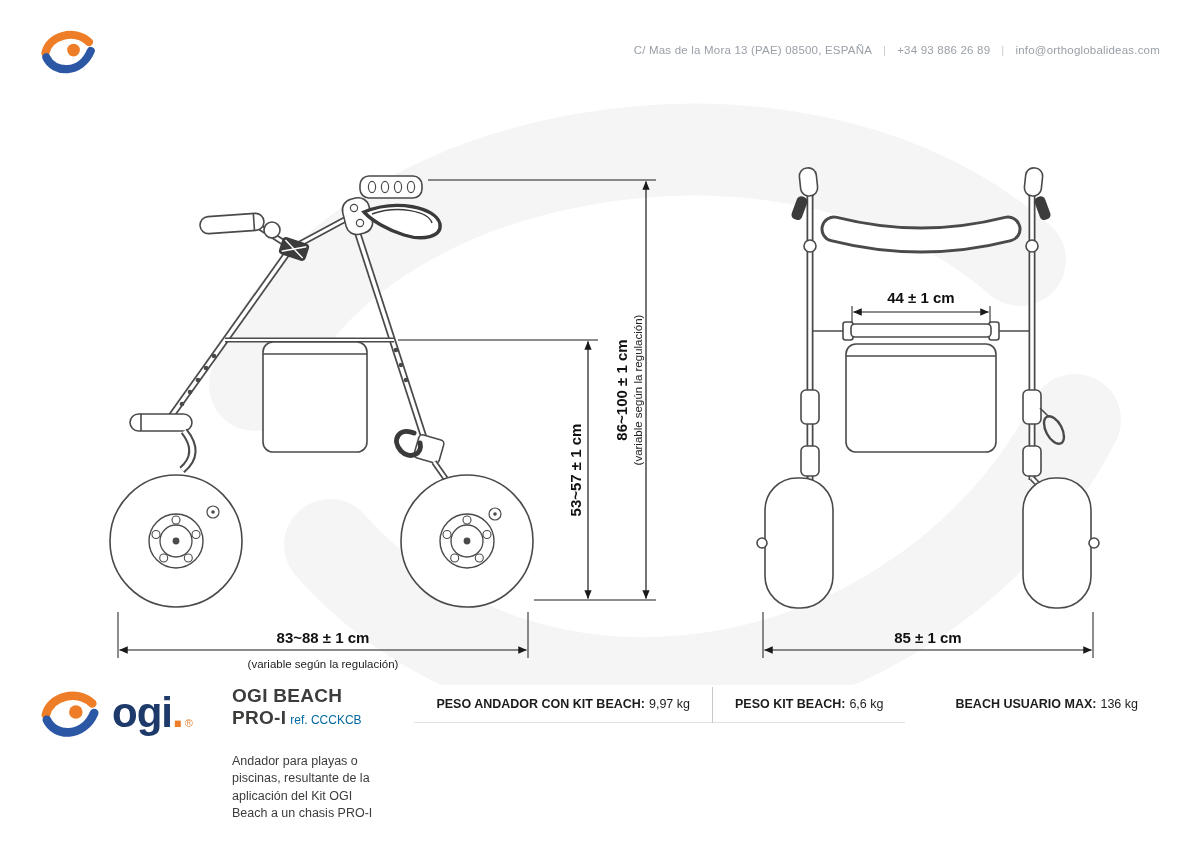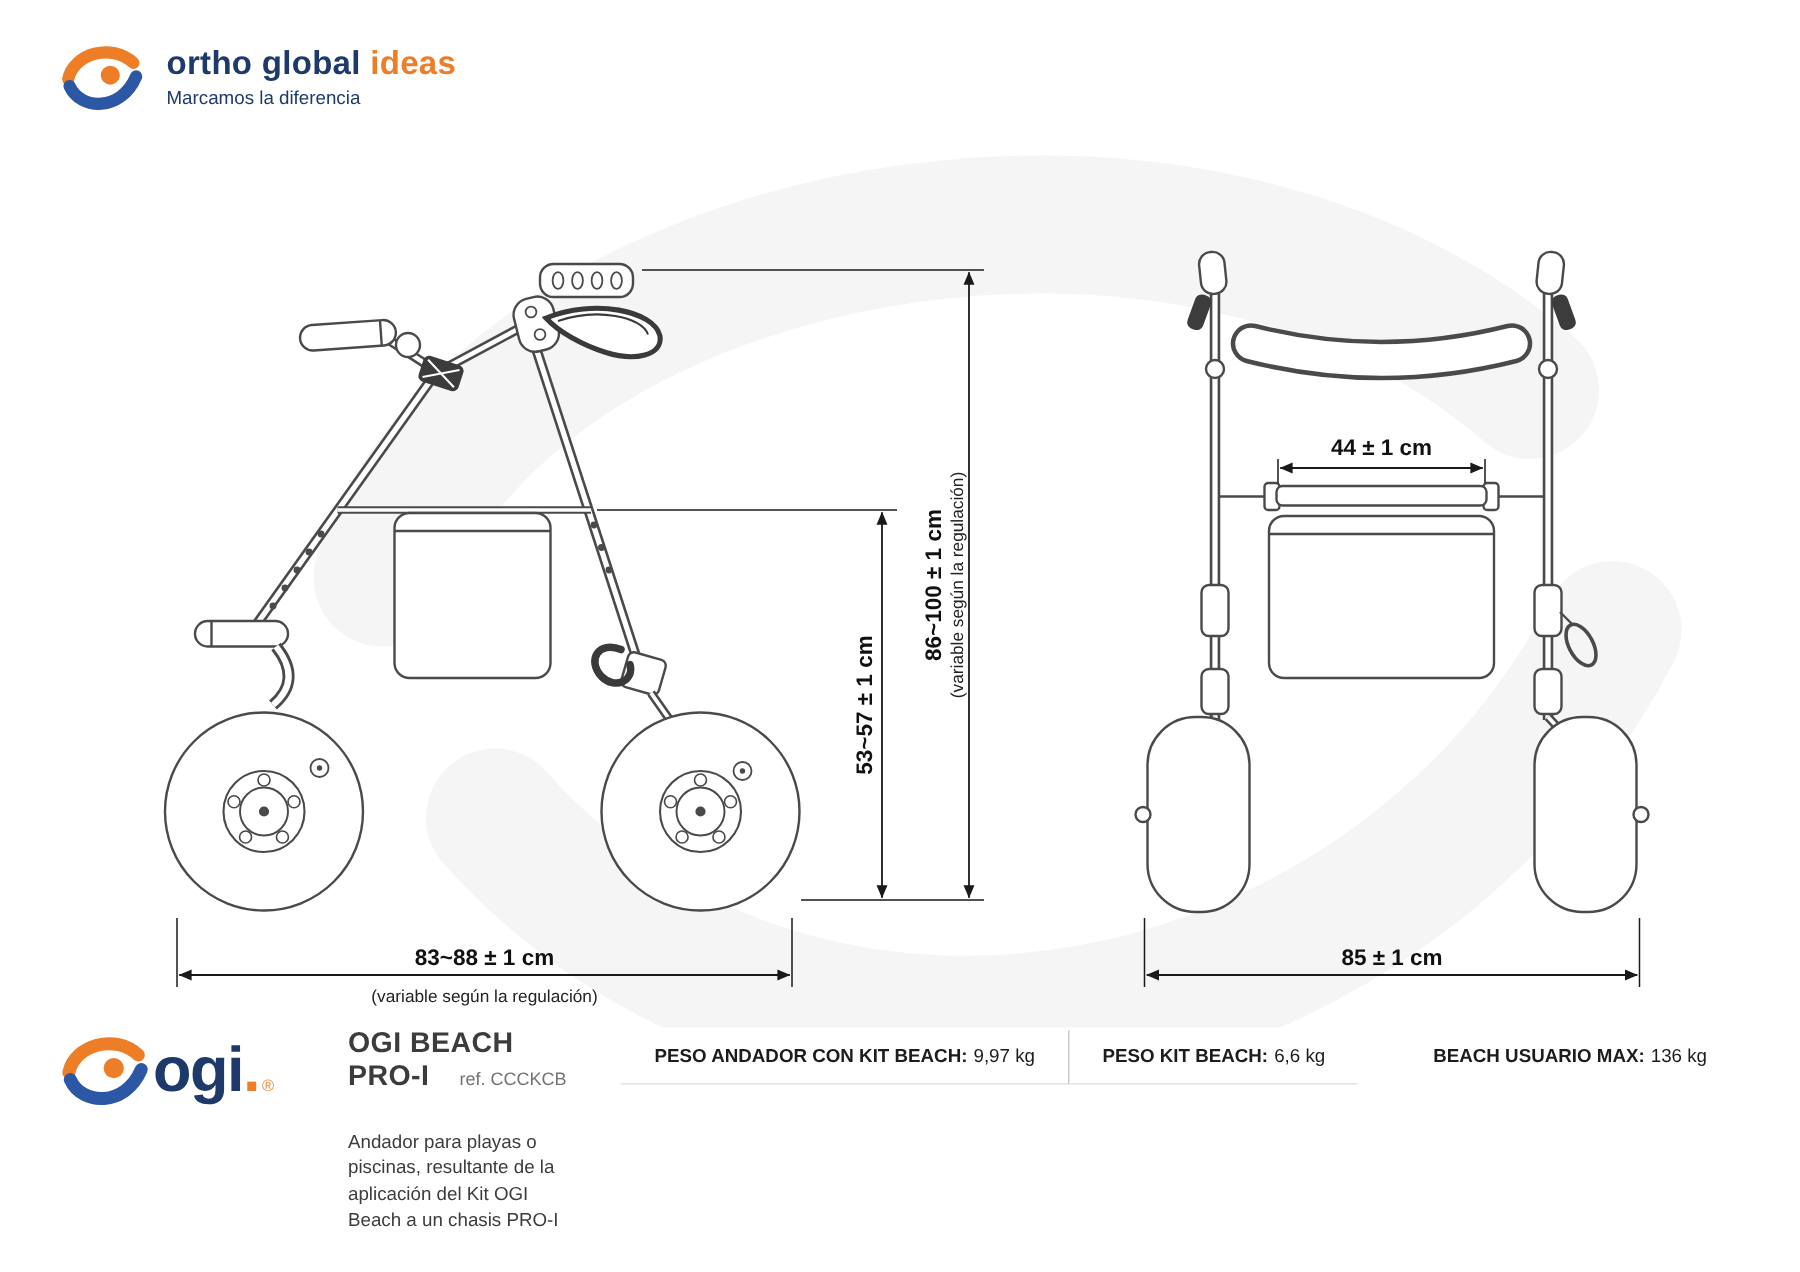"ortho global ideas" div.logo-text { html: <div> <div><span>ortho global</span> <span>ideas</span></div> <div>Marcamos la diferencia</div> </div> -> none }
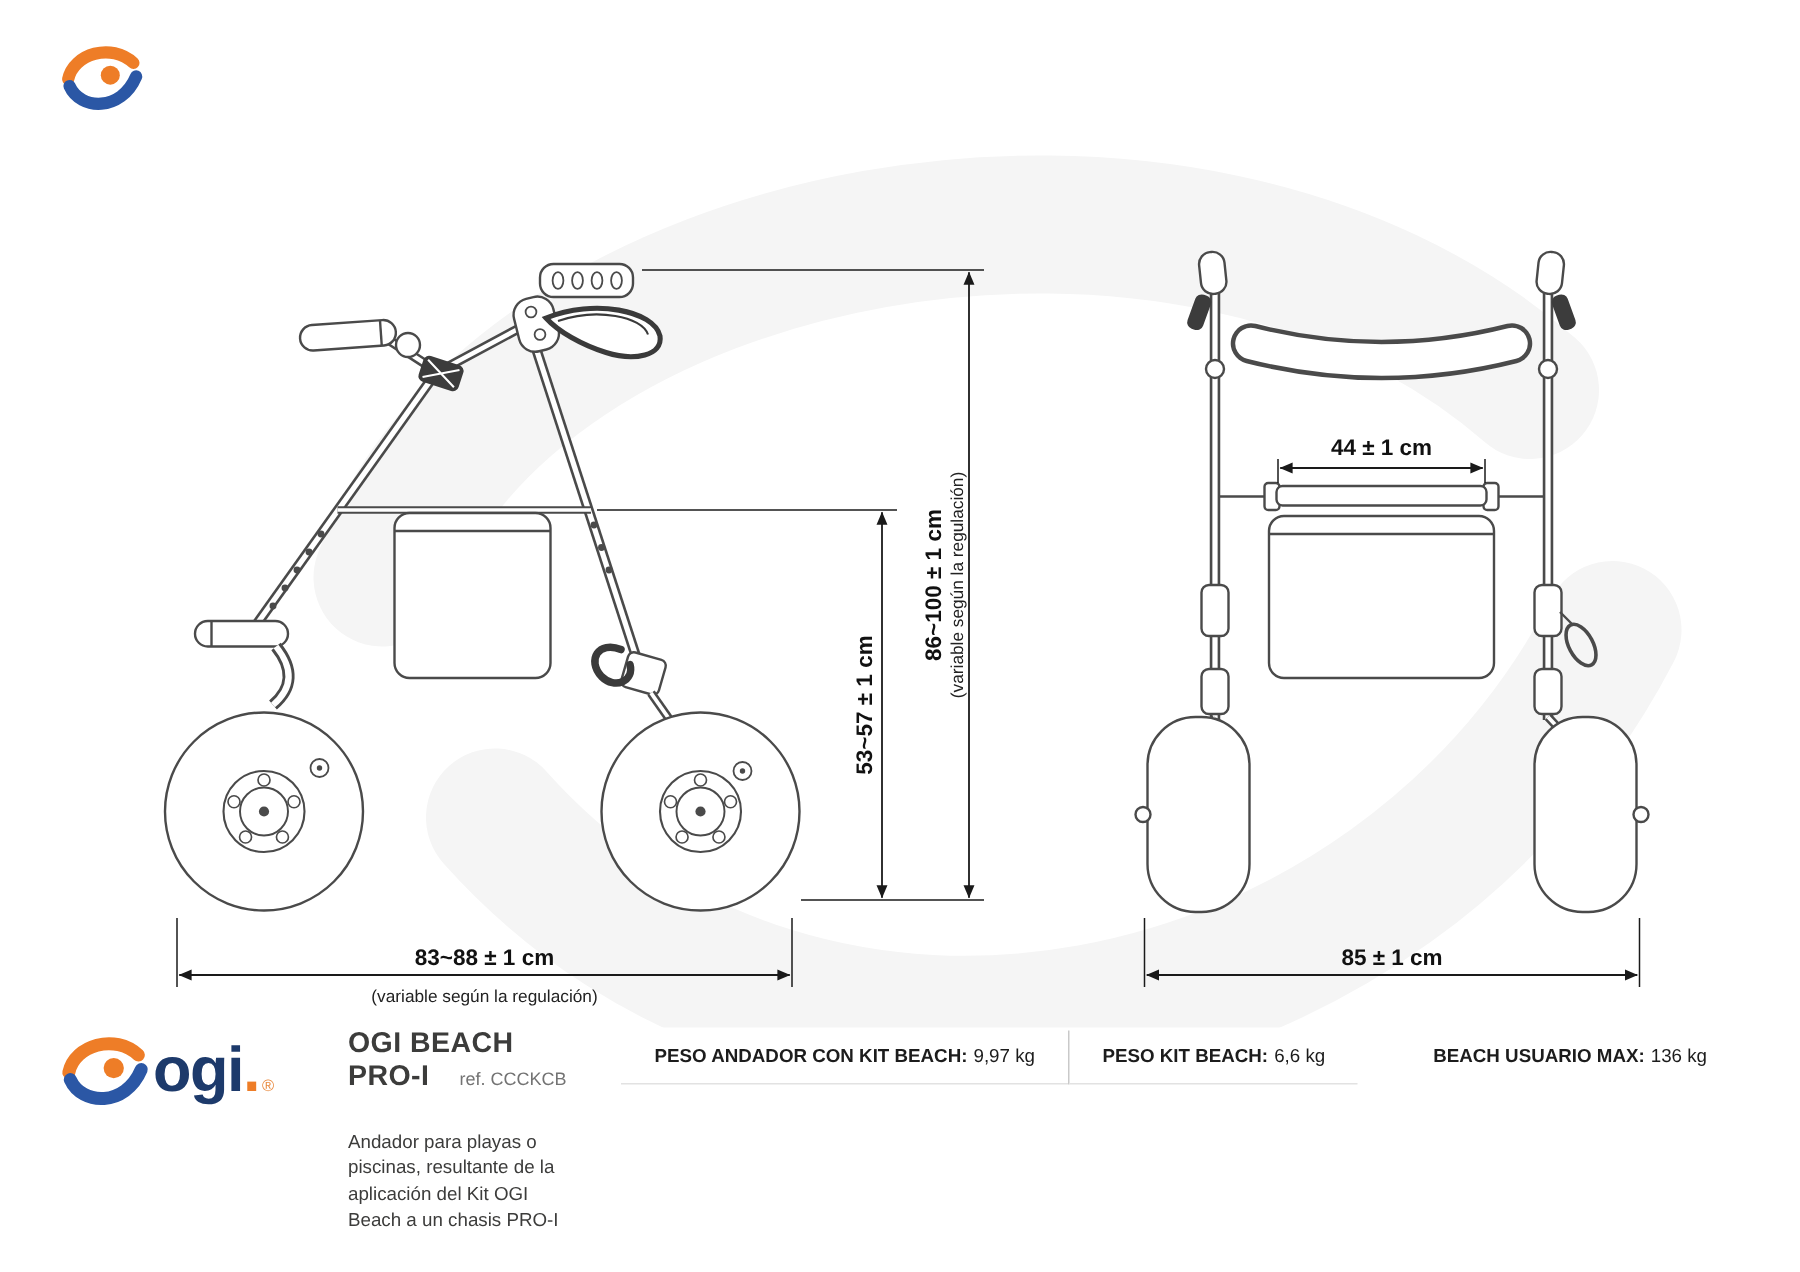"C/ Mas de la Mora" div.contact { html: none -> <div> <span>C/ Mas de la Mora 13 (PAE) 08500, ESPAÑA</span><span>|</span><span>+34 93 886 26 89</span><span>|</span><a>info@orthoglobalideas.com</a> </div> }
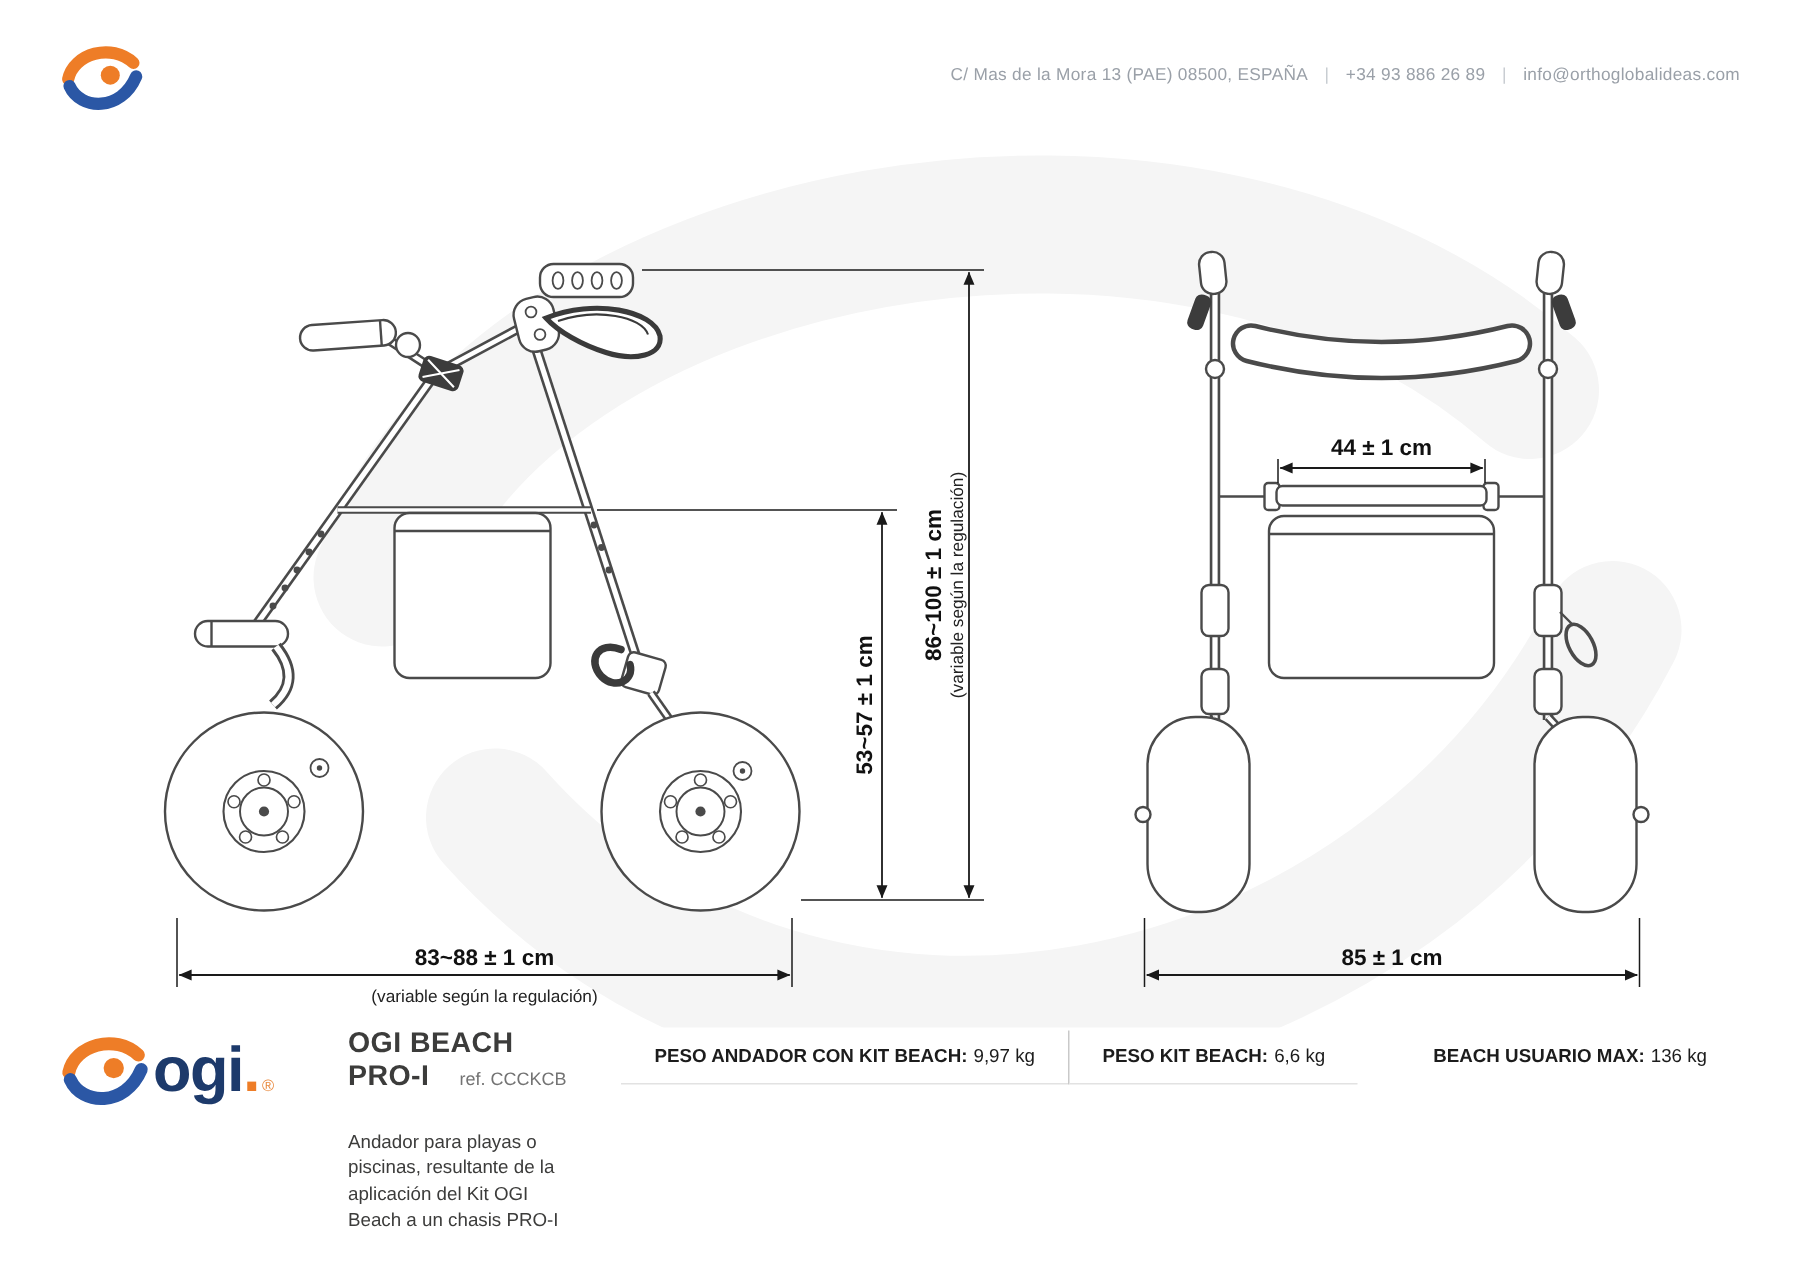"ogi. ®" .ogi-logo { gap: none -> 10px }
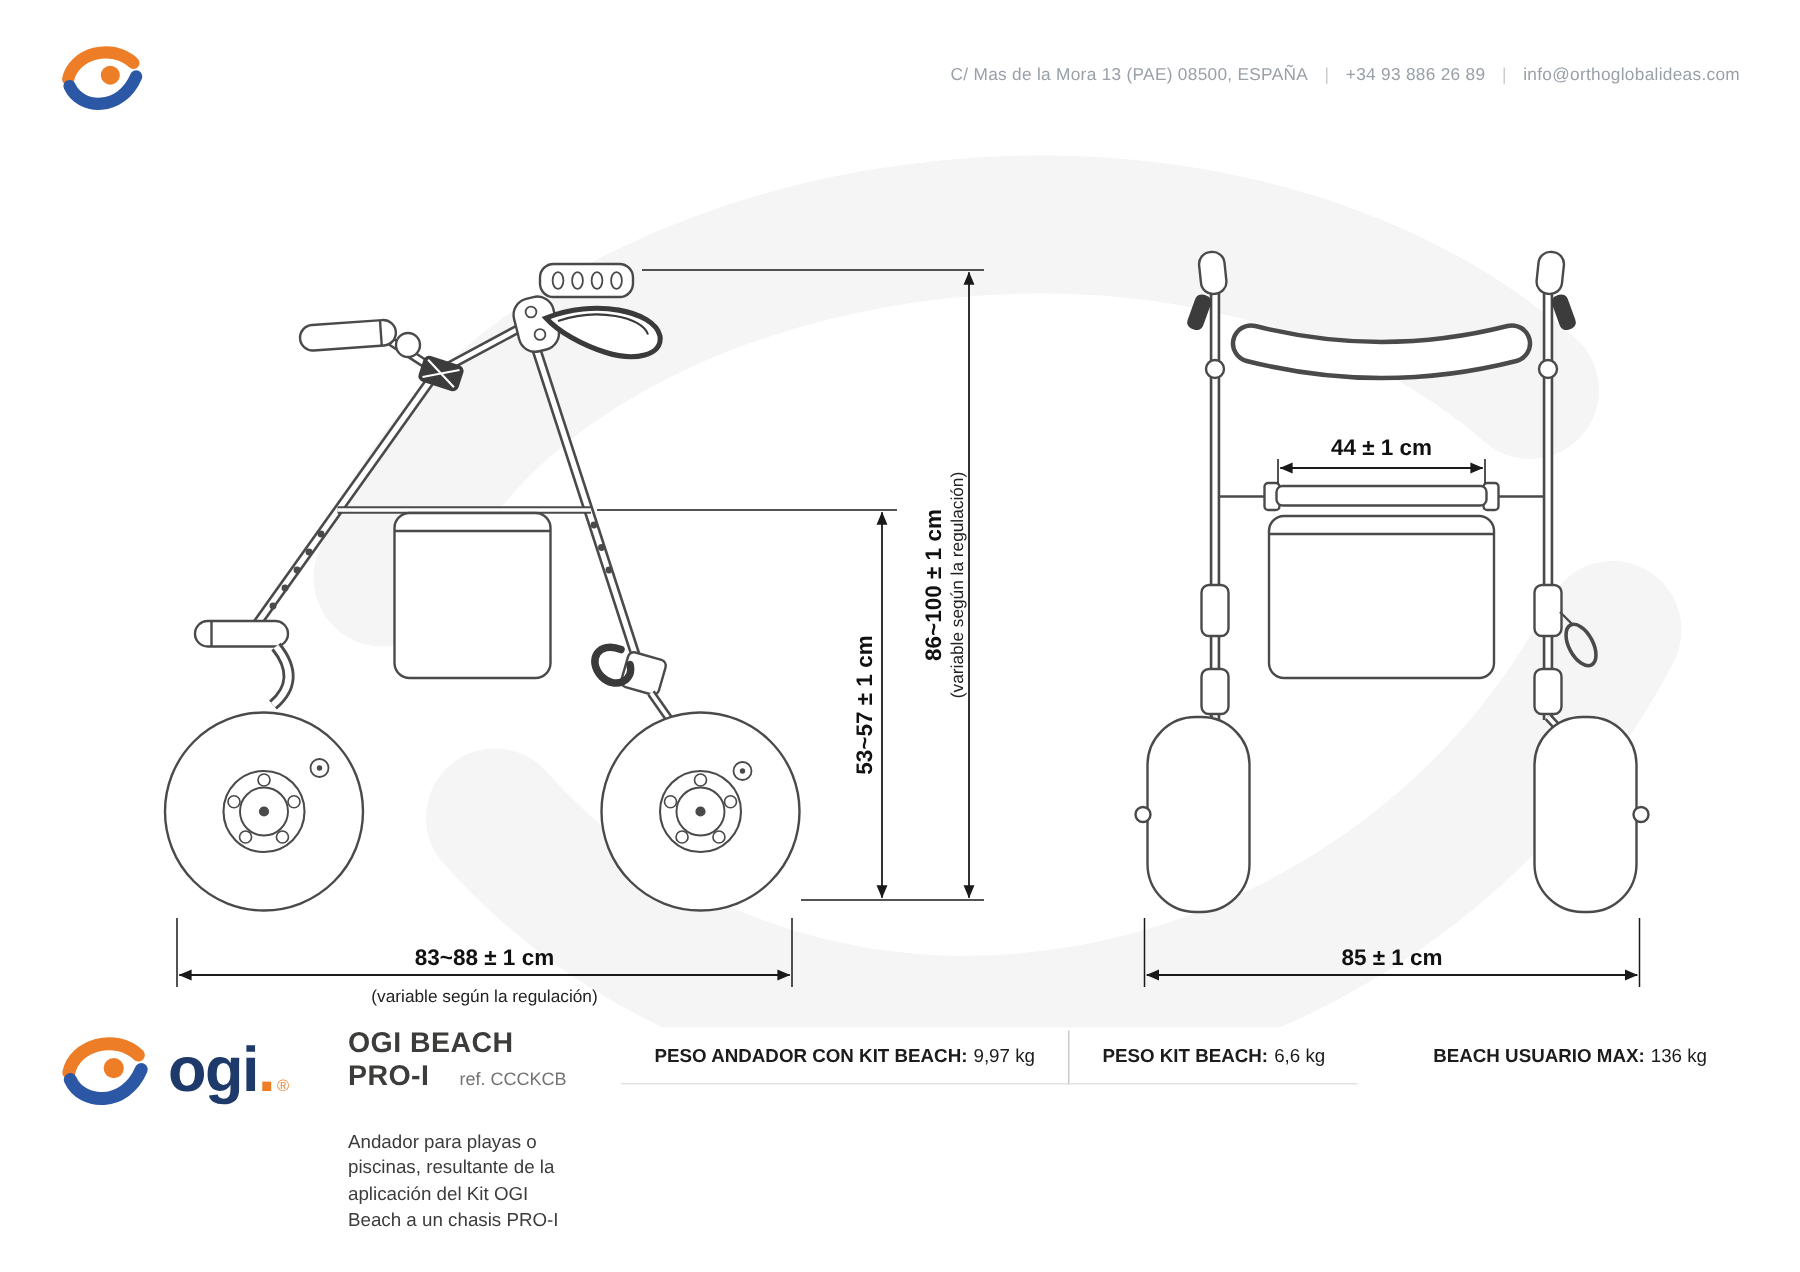"ref. CCCKCB" .product-ref { color: #737373 -> #0369a1; margin-left: 20px -> 4px }
